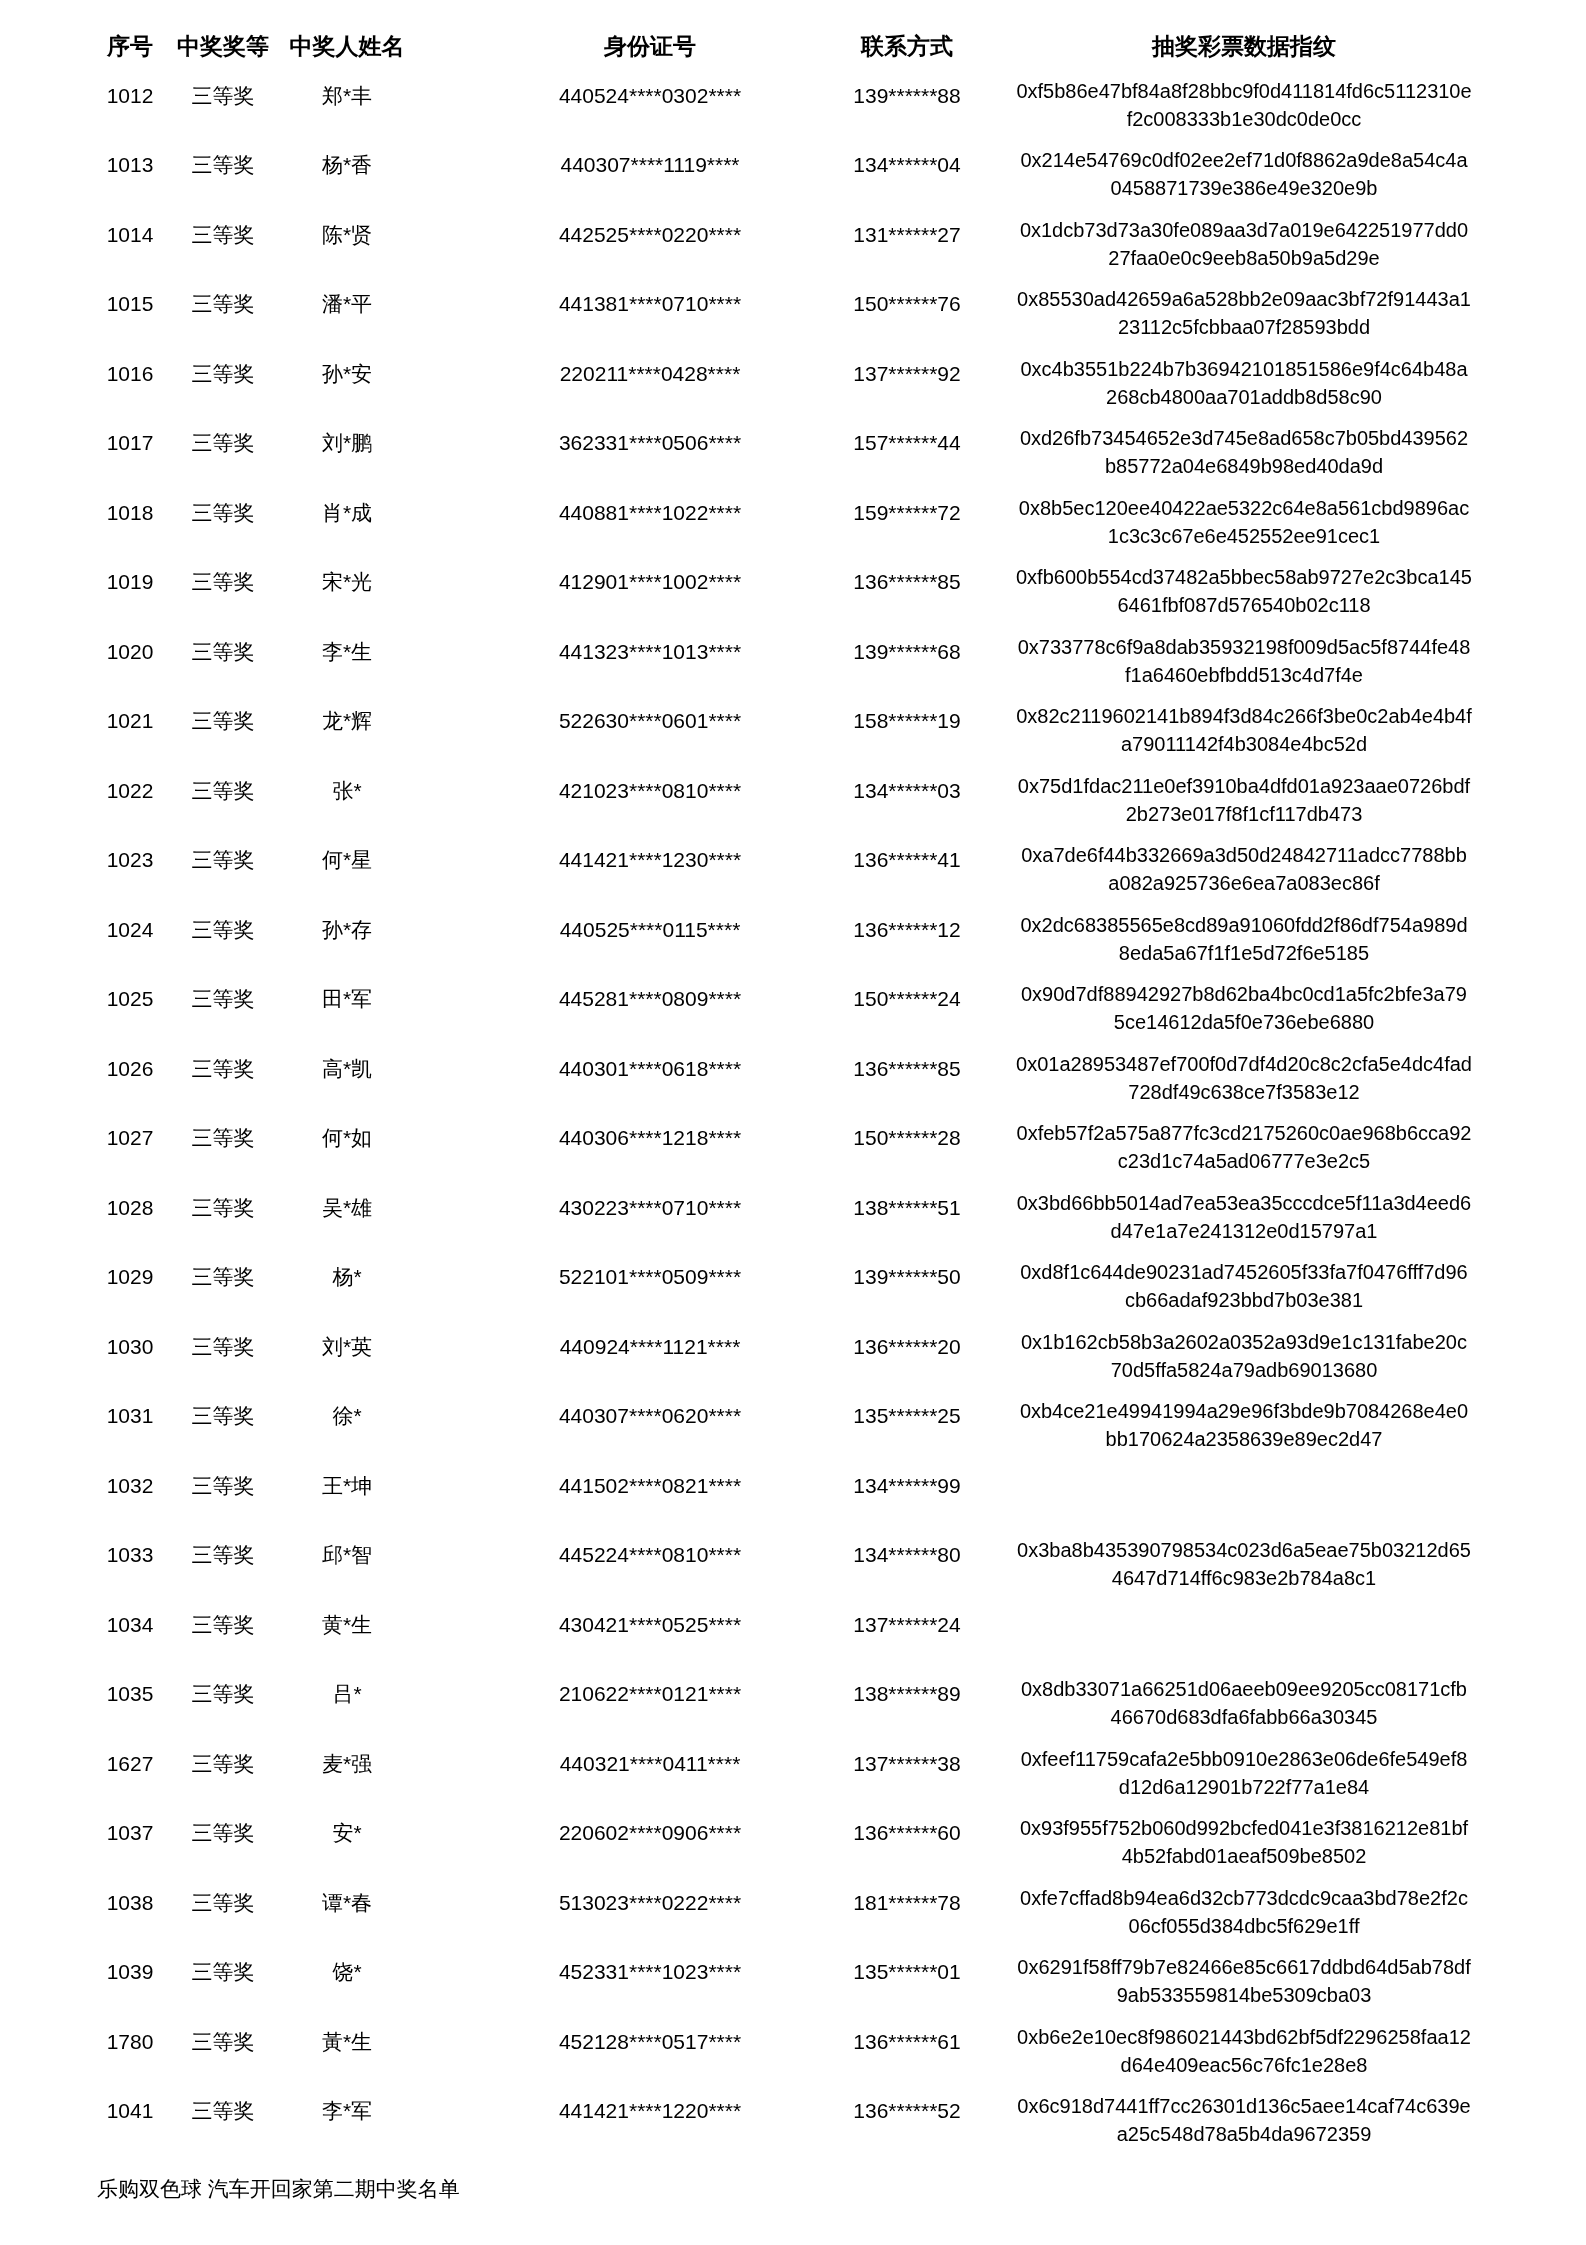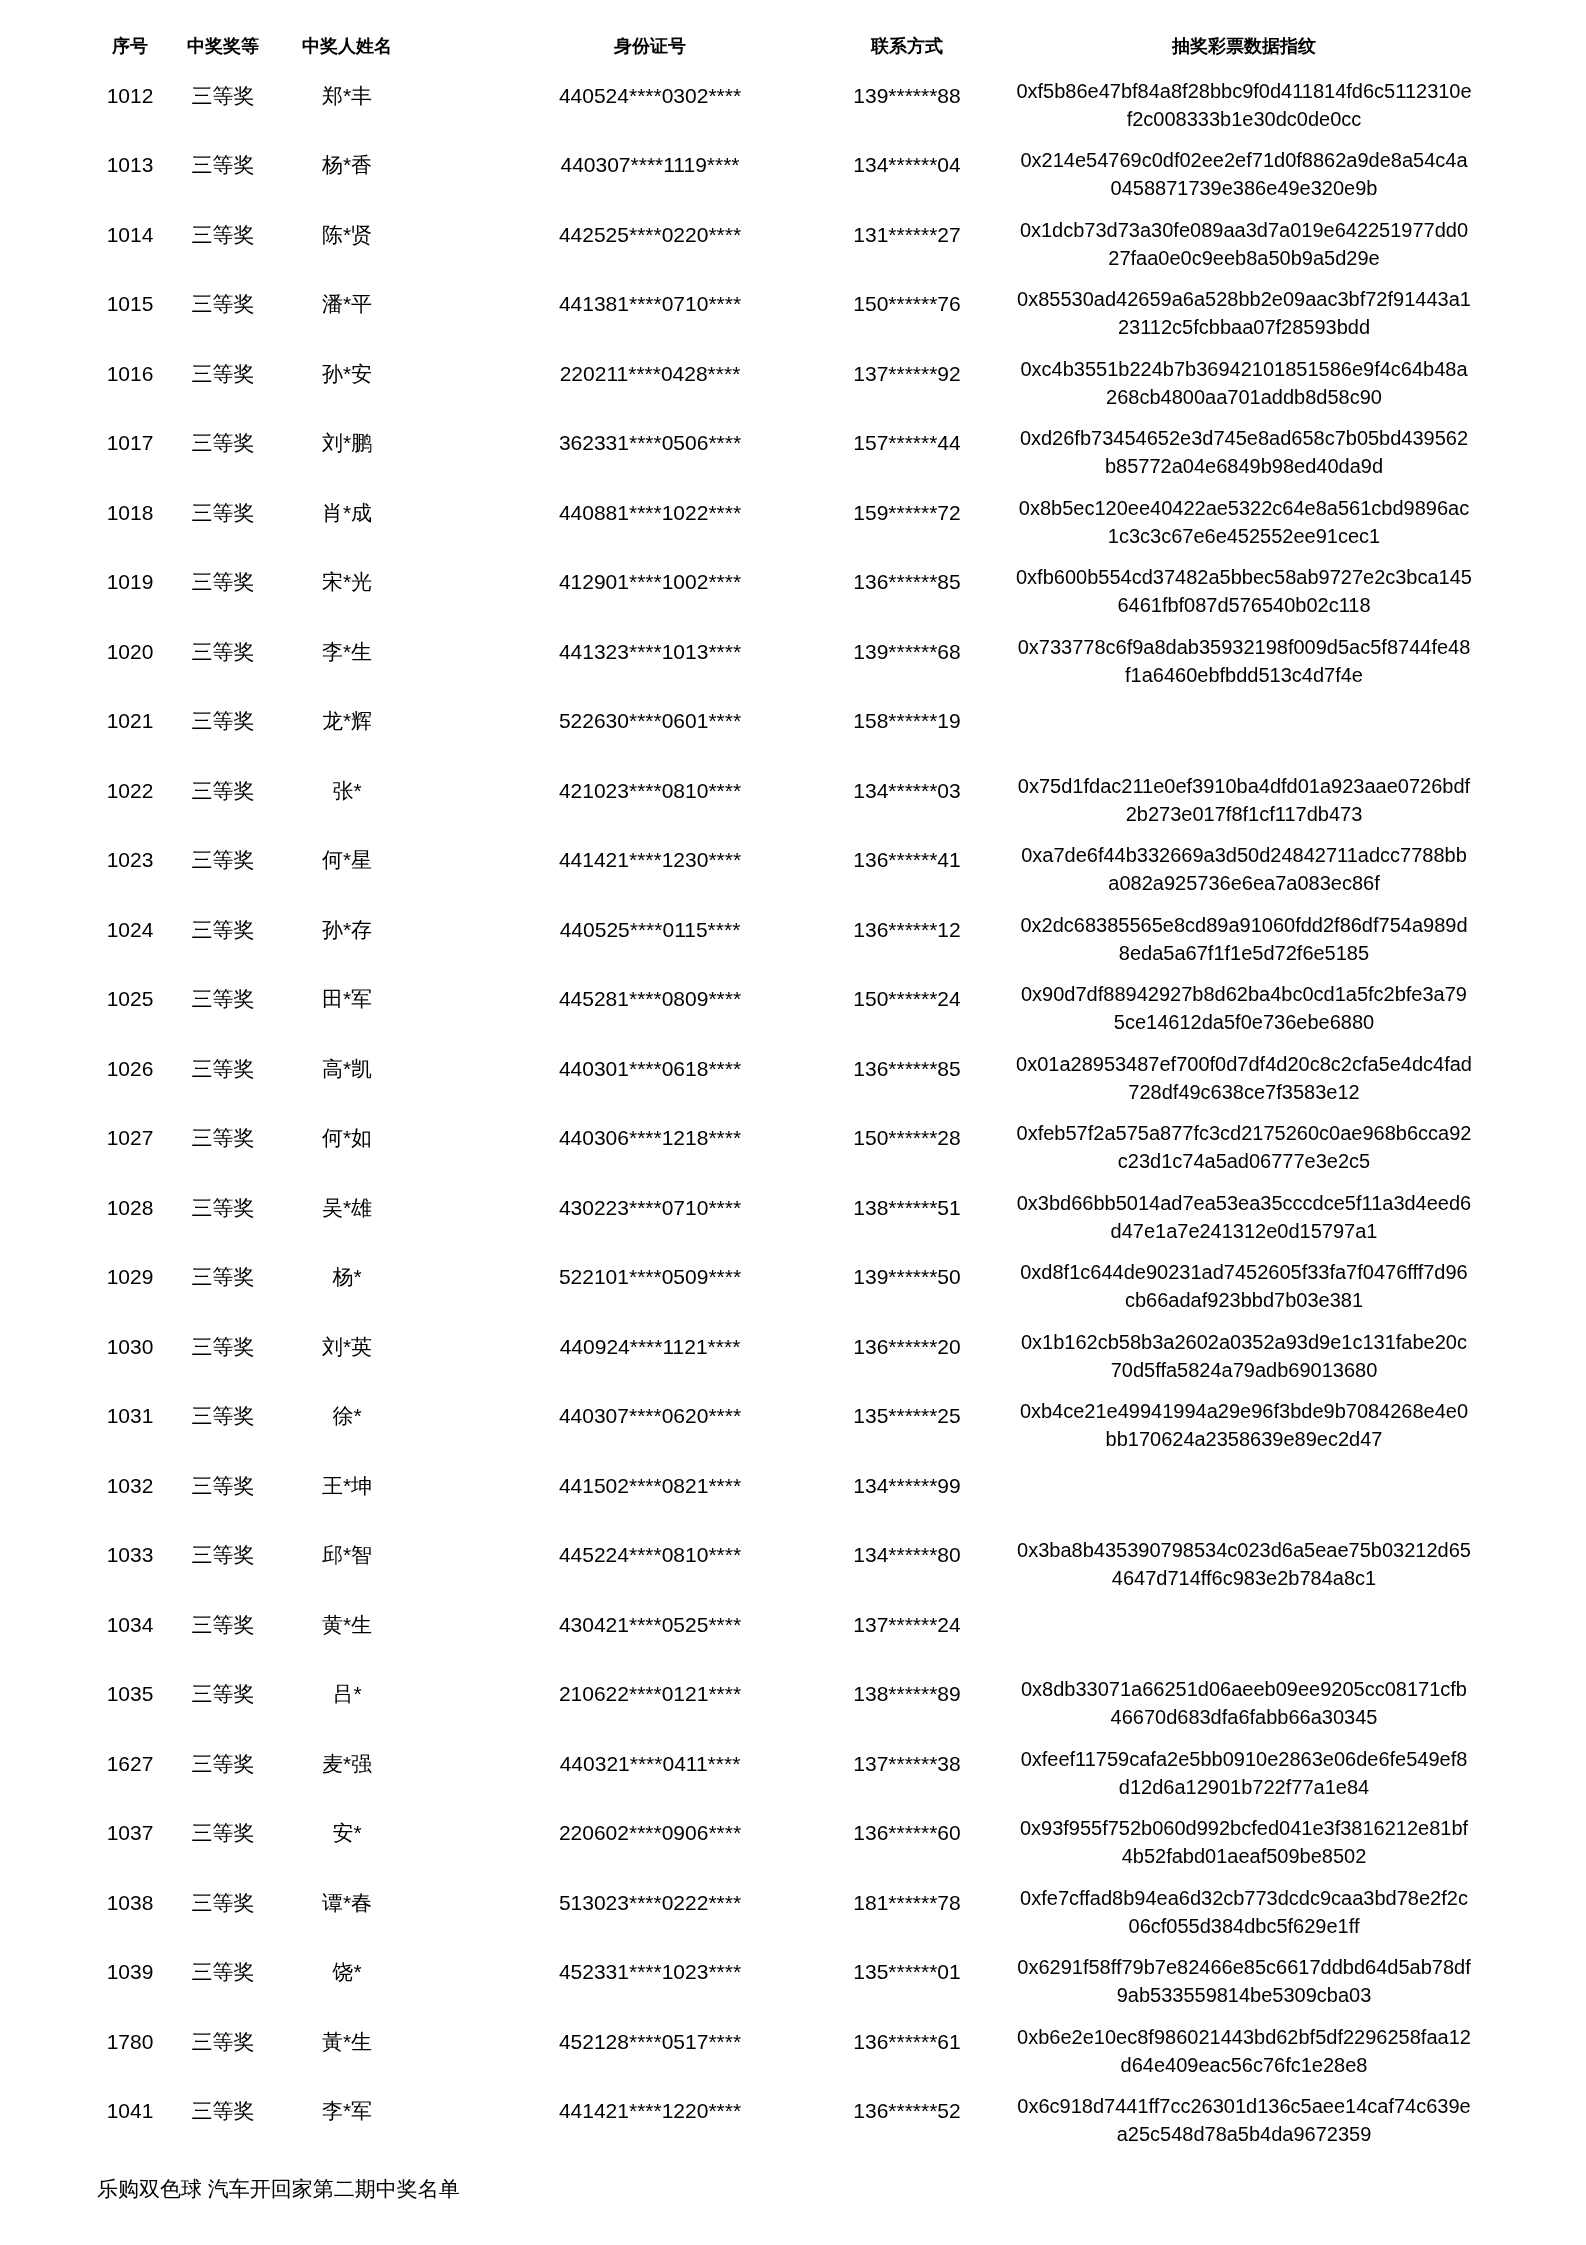"序号" .head .cell { font-size: 18px -> 23px }
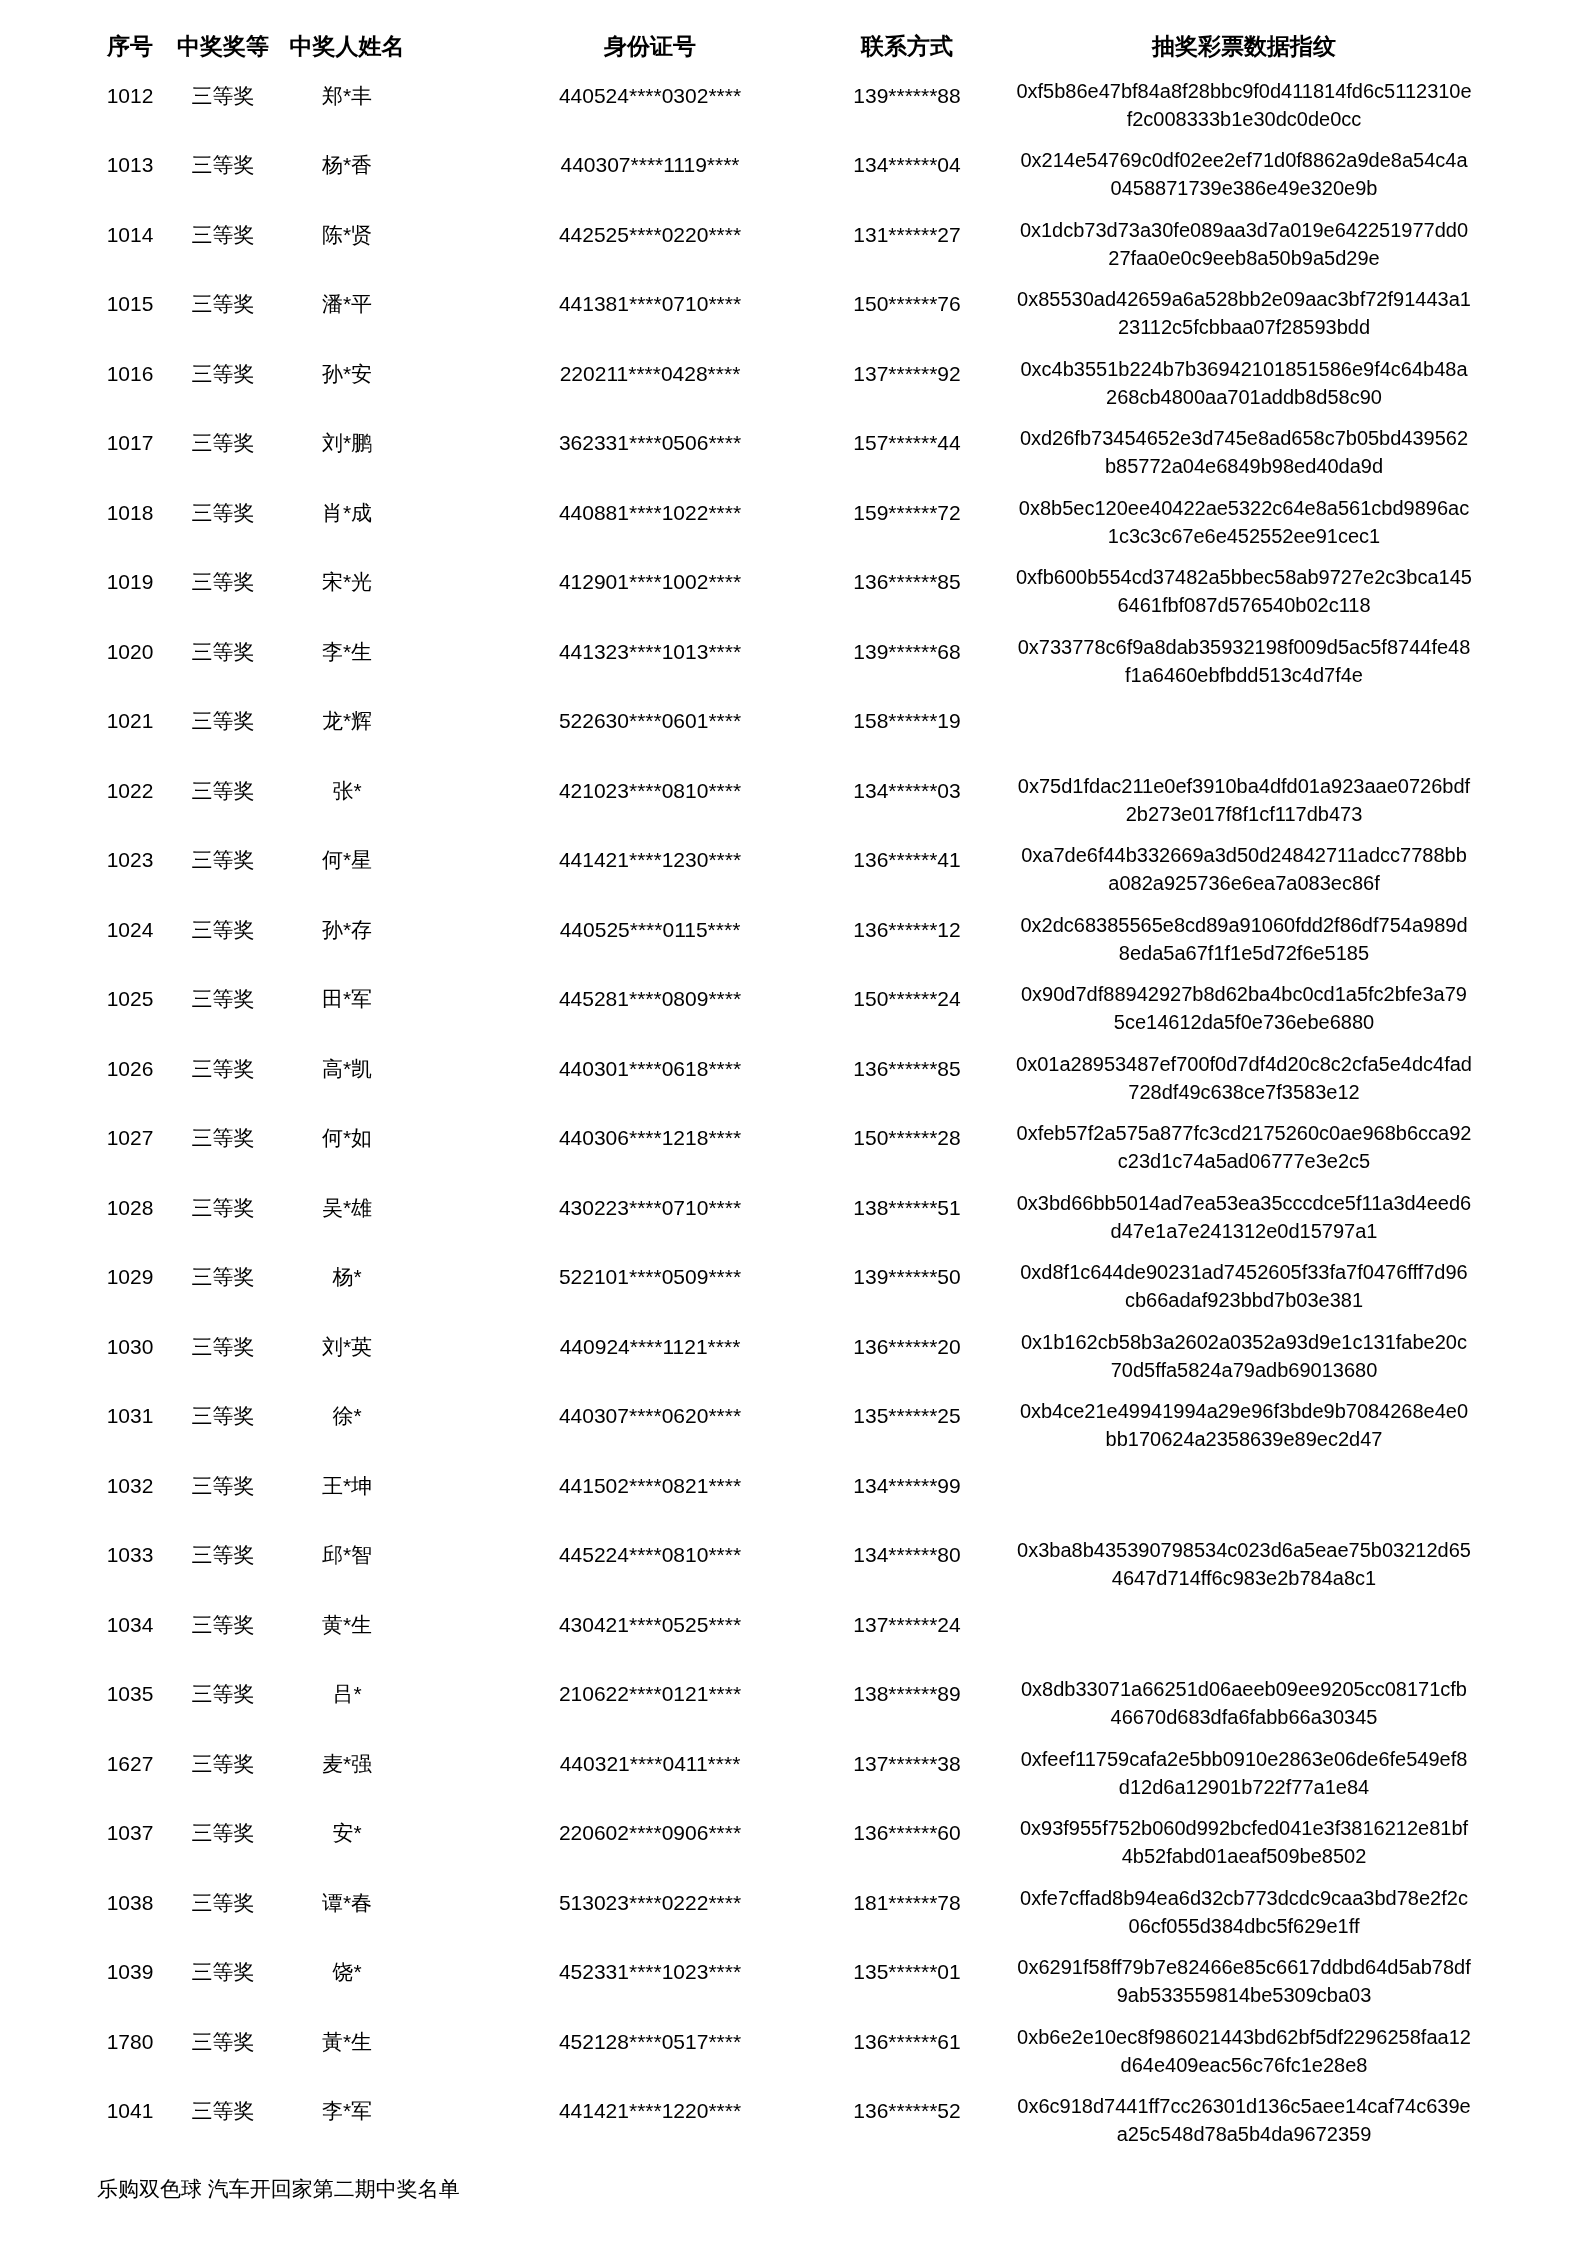"0x82c2119602141b894f3d84c266f3be0c2ab4e4" div.cell { html: none -> <div>0x82c2119602141b894f3d84c266f3be0c2ab4e4b4fa79011142f4b3084e4bc52d</div> }
